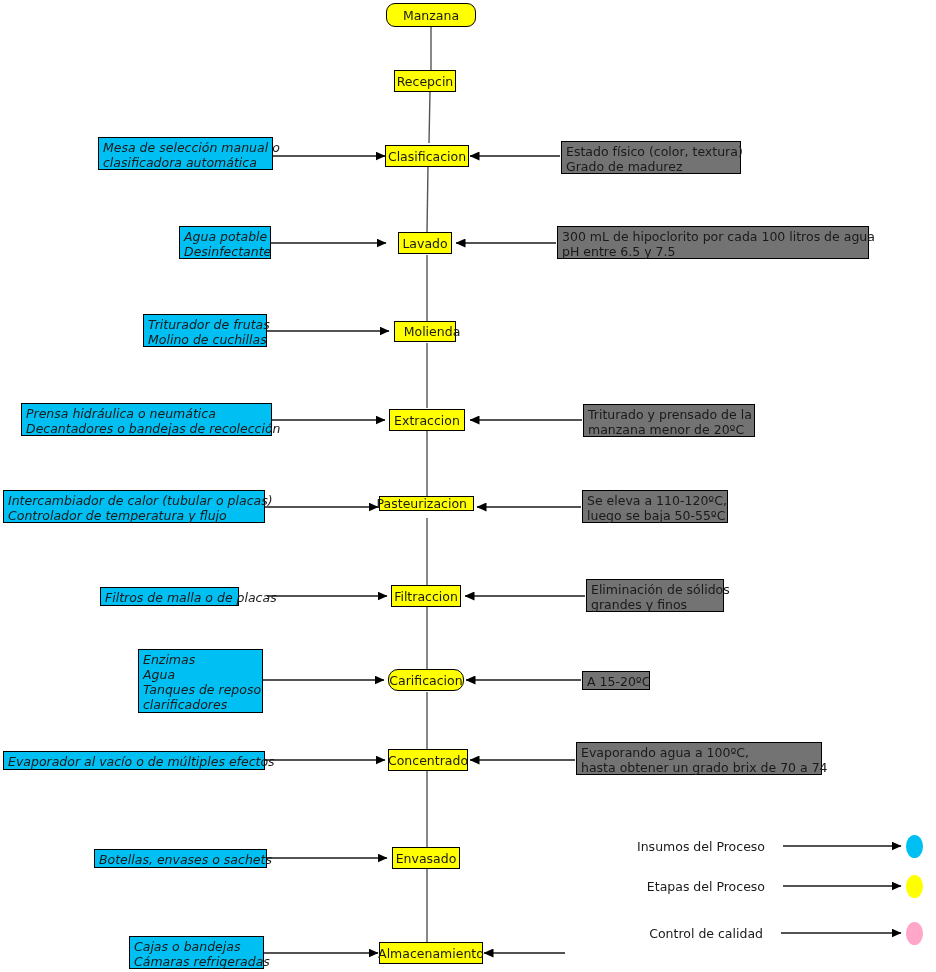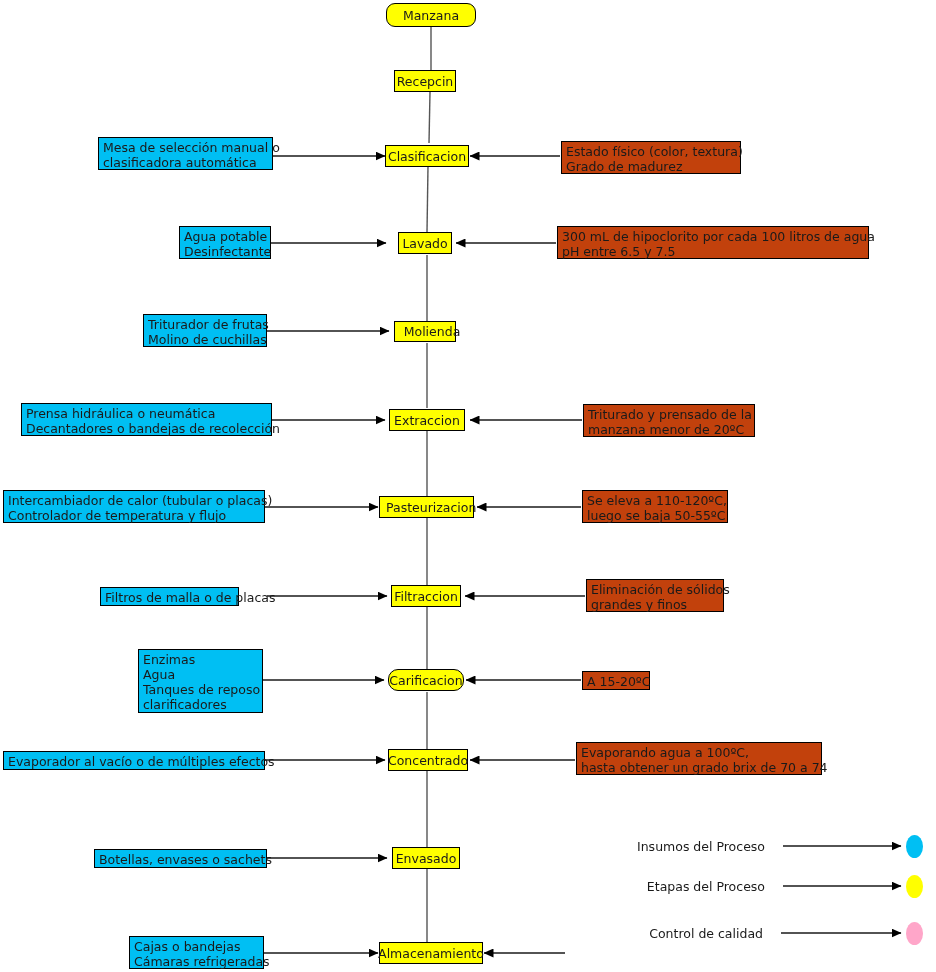"Mesa de selección manual o" .input { font-style: none -> italic }
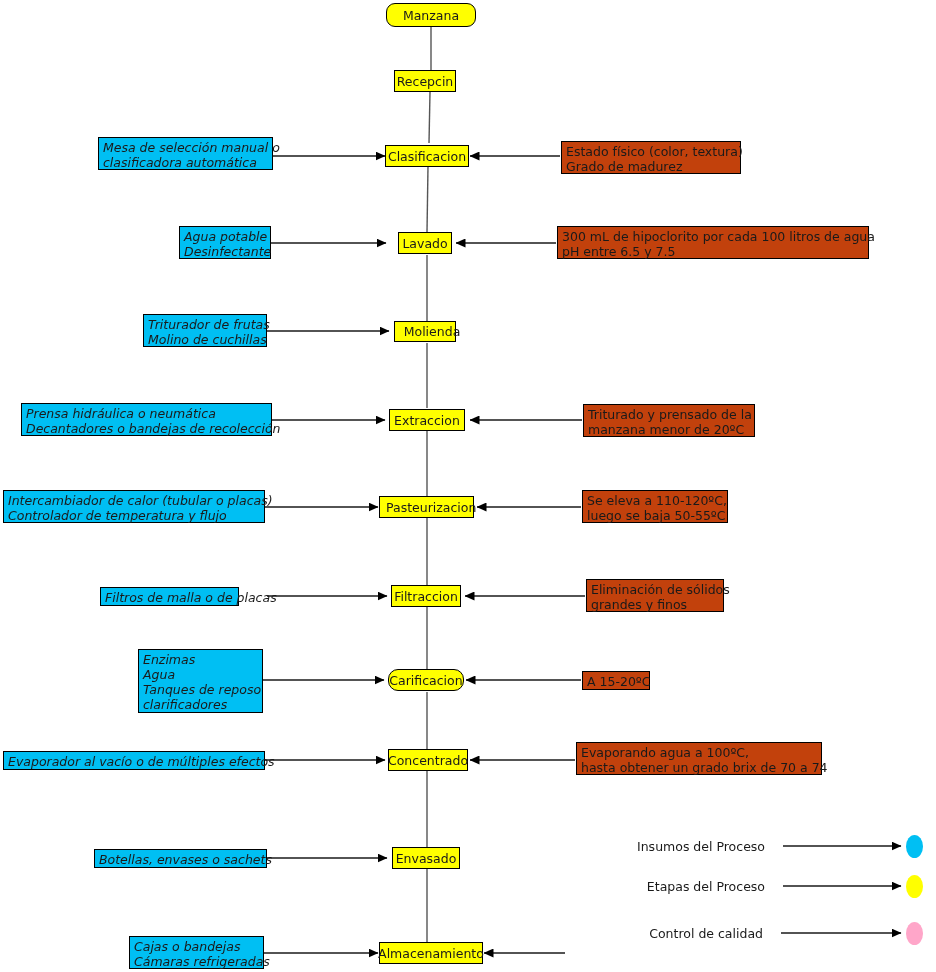"Estado físico (color, textura)" .quality { background: #c2410c -> #737373 }
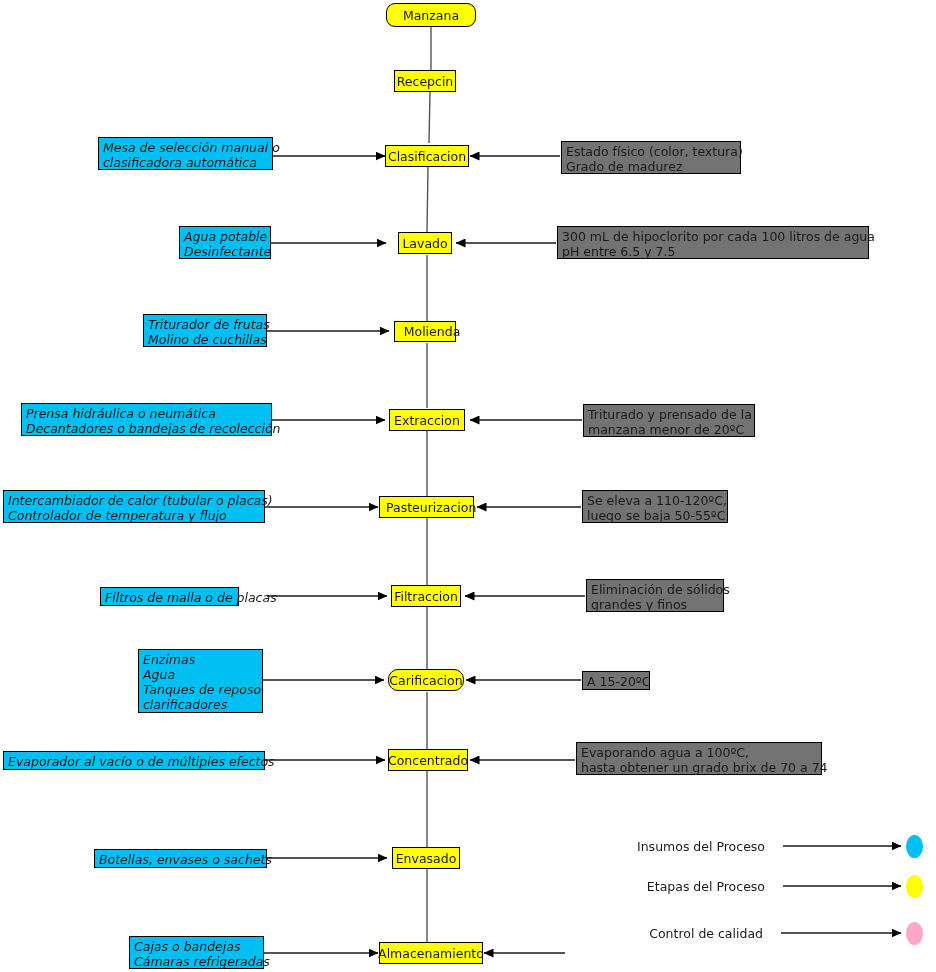"Pasteurizacion" div.node { height: 22px -> 15px; justify-content: flex-start -> flex-end }
